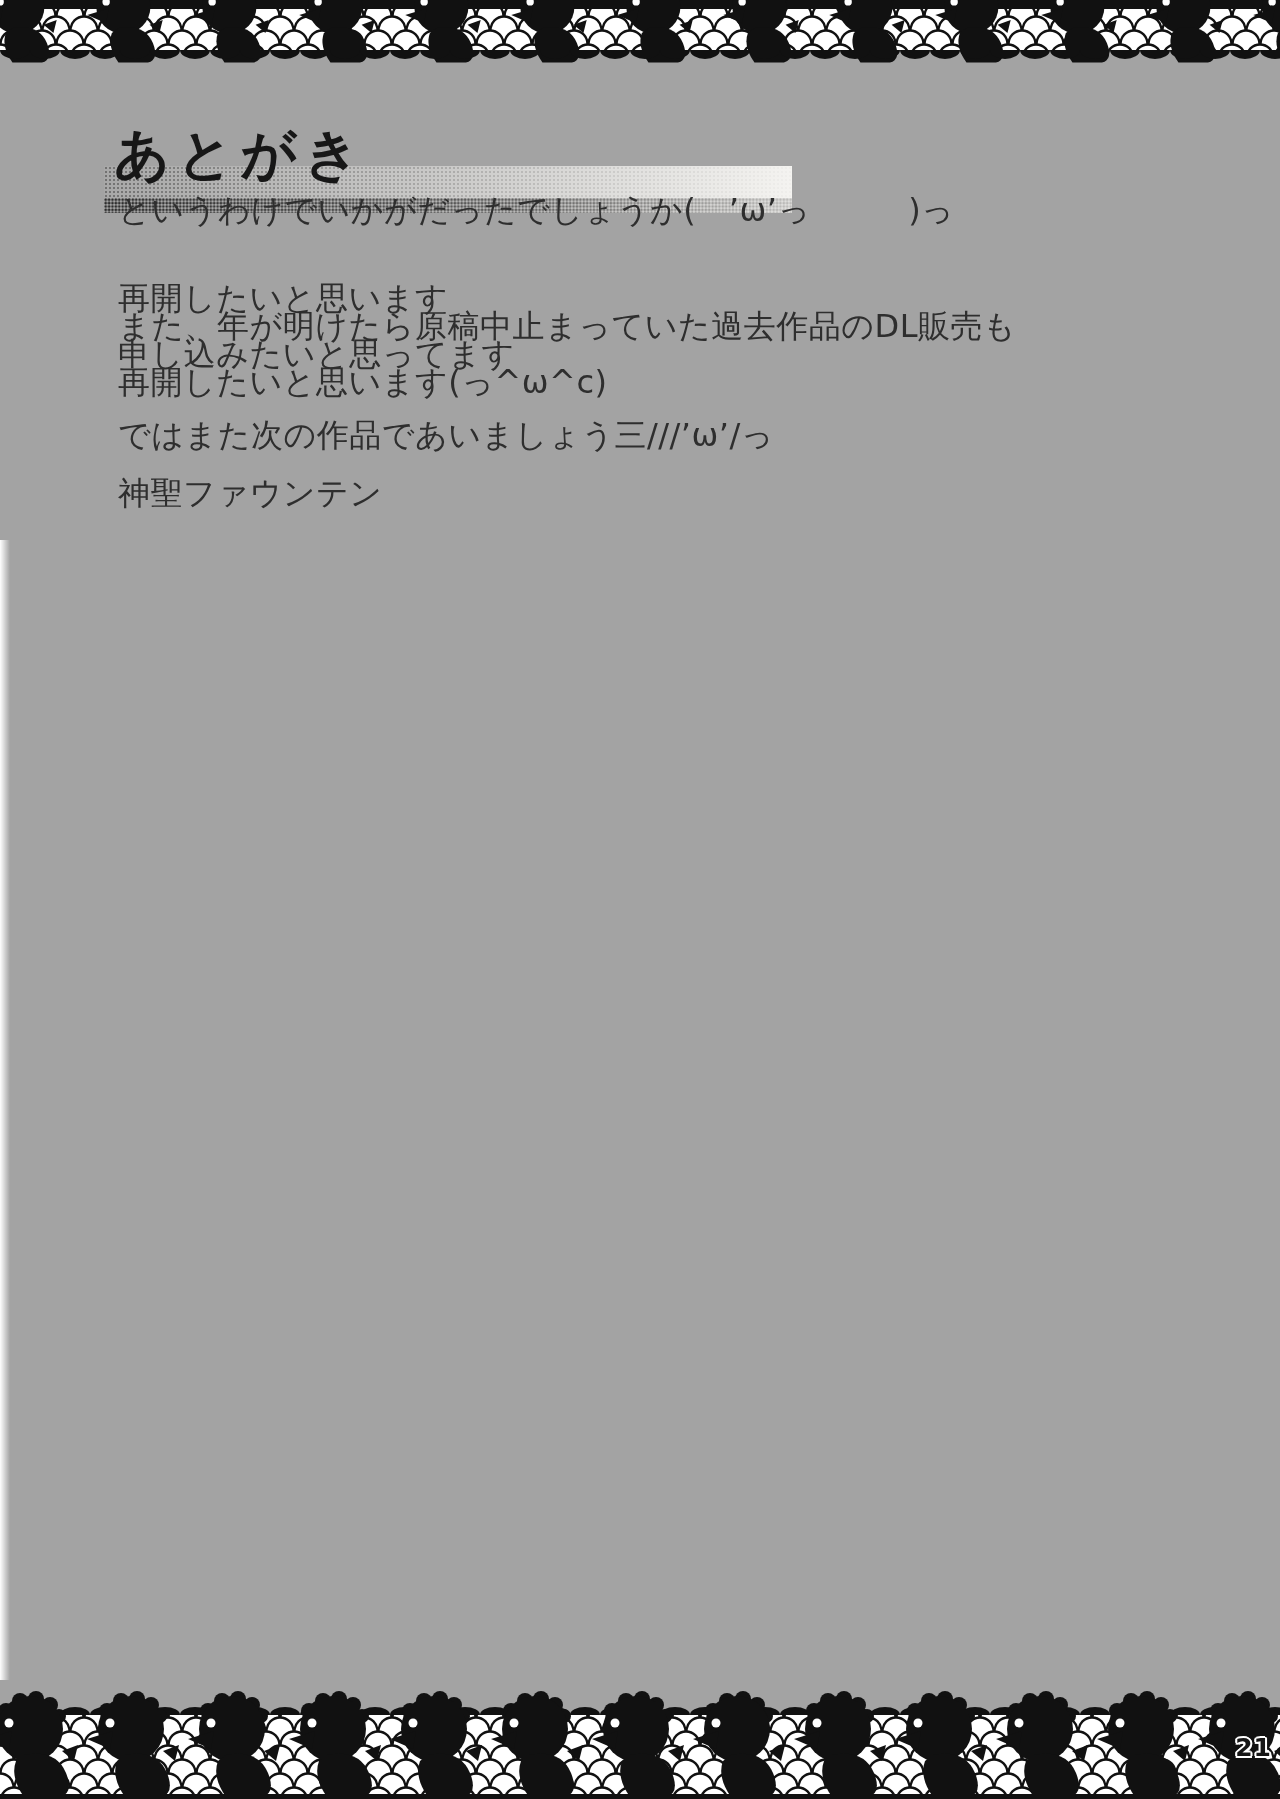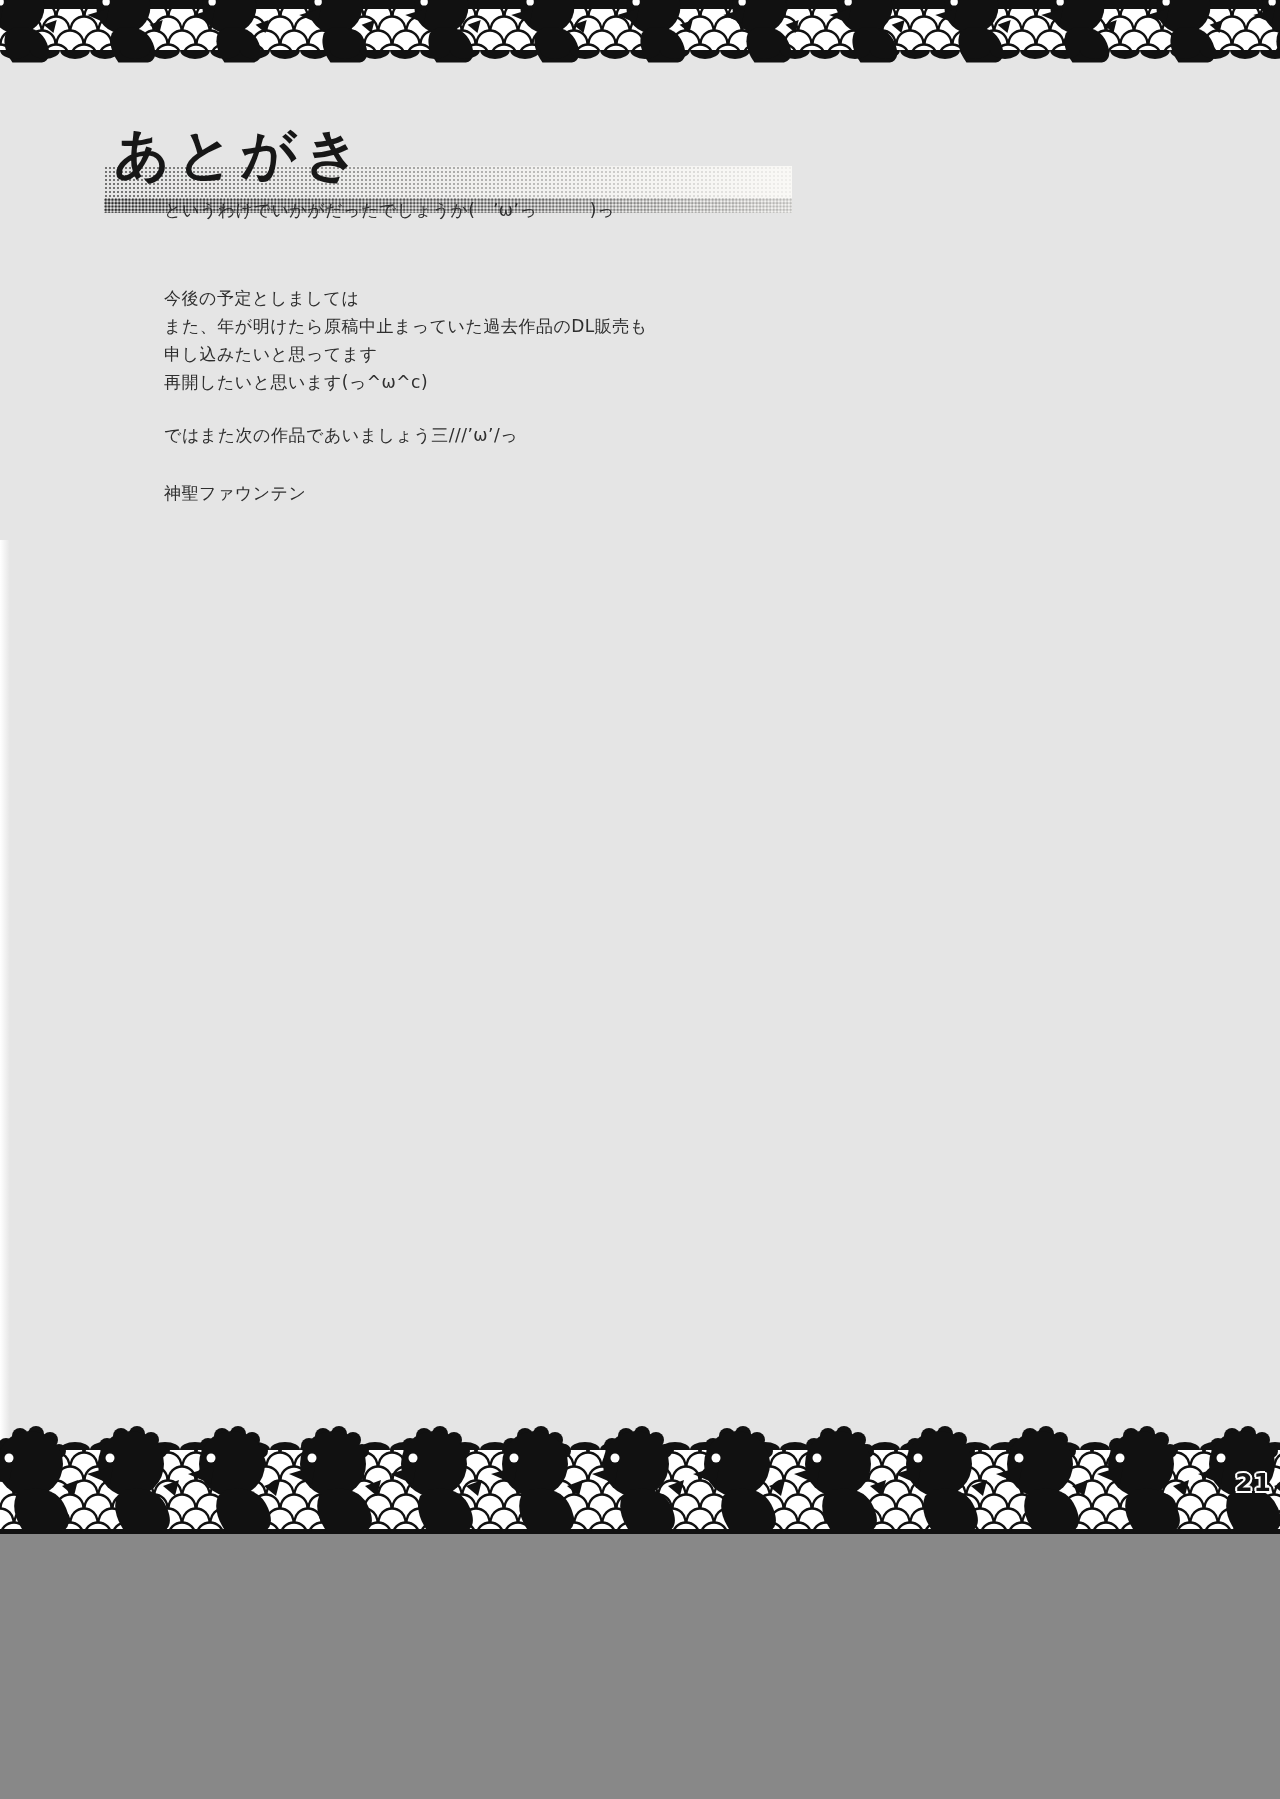"あとがき" .page { background: #e5e5e5 -> #a3a3a3; height: 1534px -> 1799px }
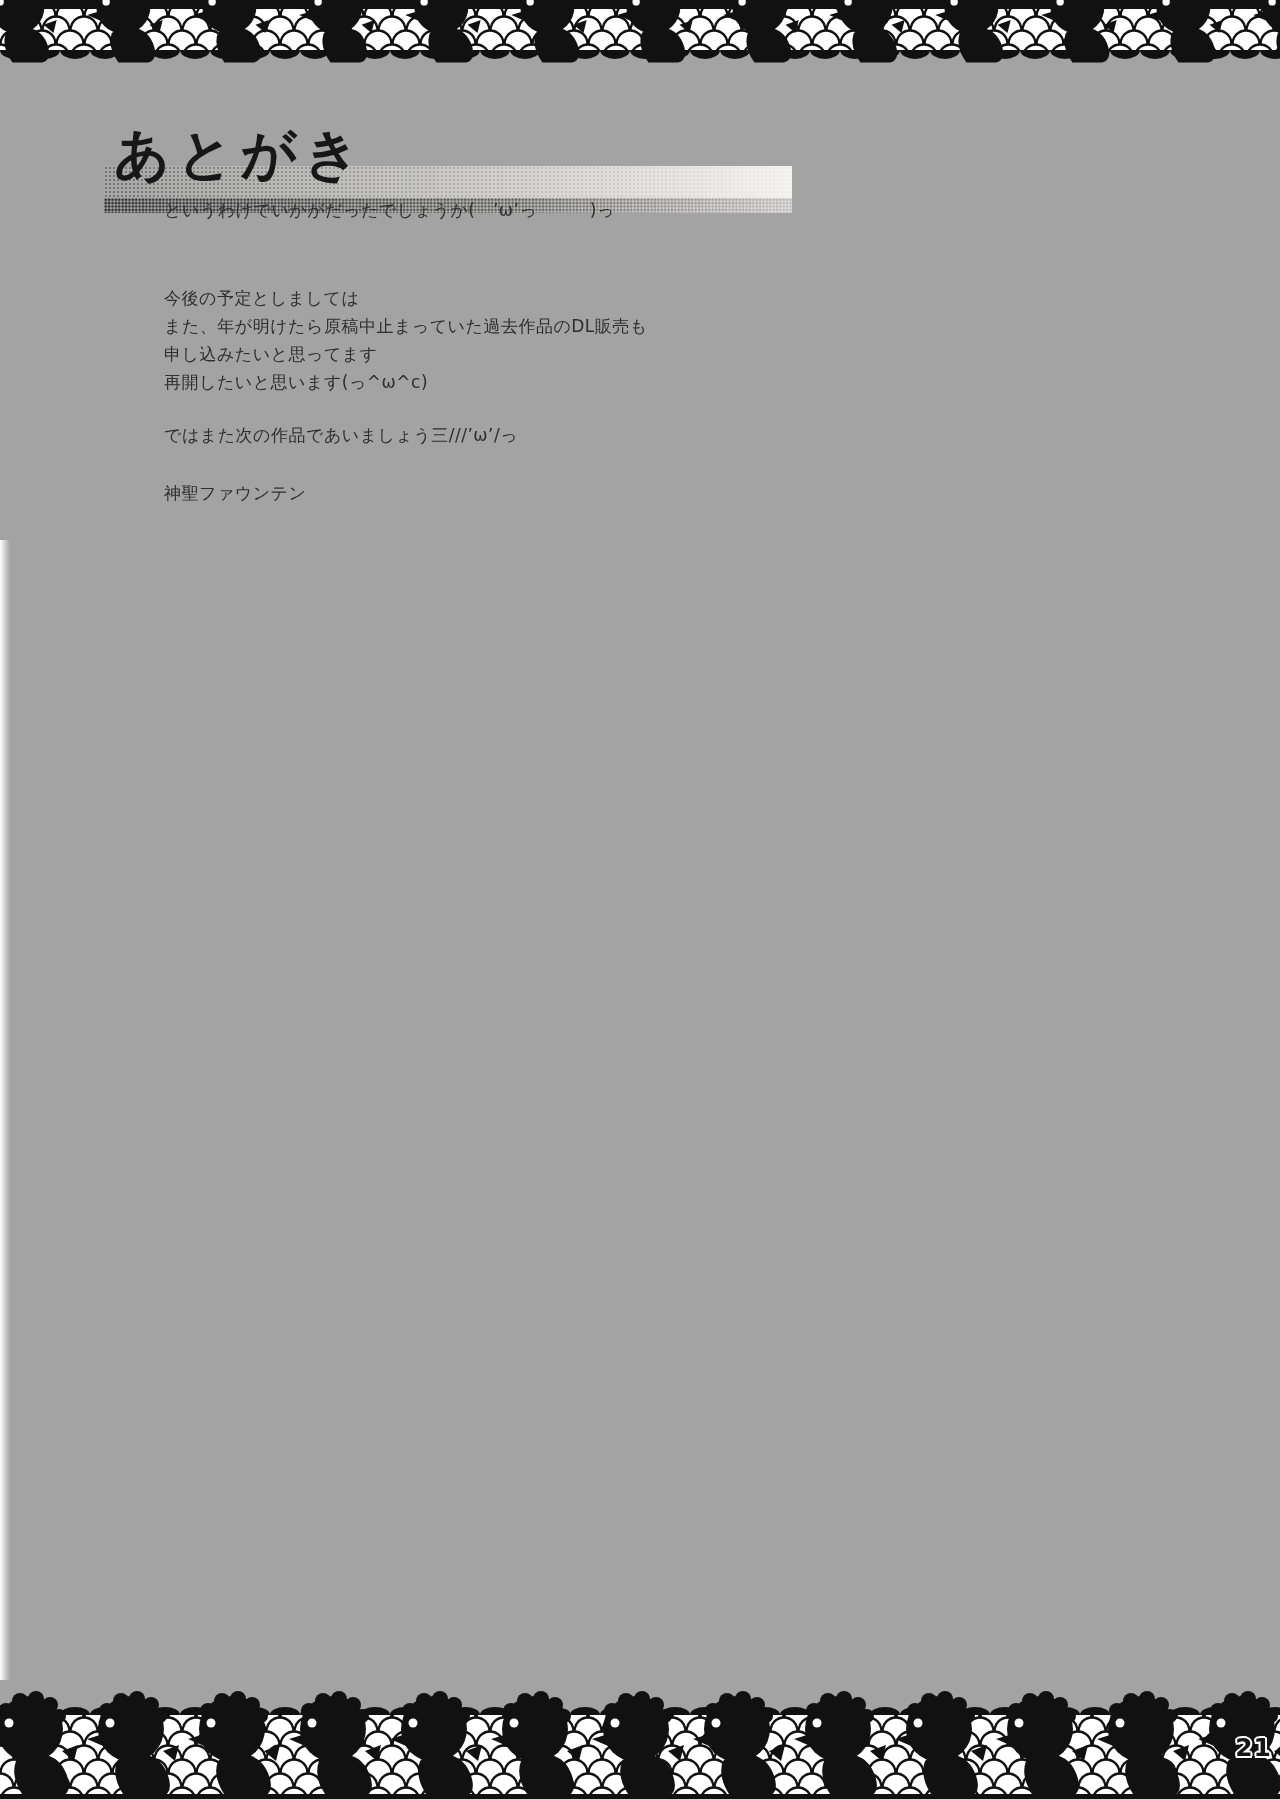"というわけでいかがだったでしょうか( ’ω’っ )っ" .afterword-text { font-size: 17px -> 32px; margin-left: 46px -> none }
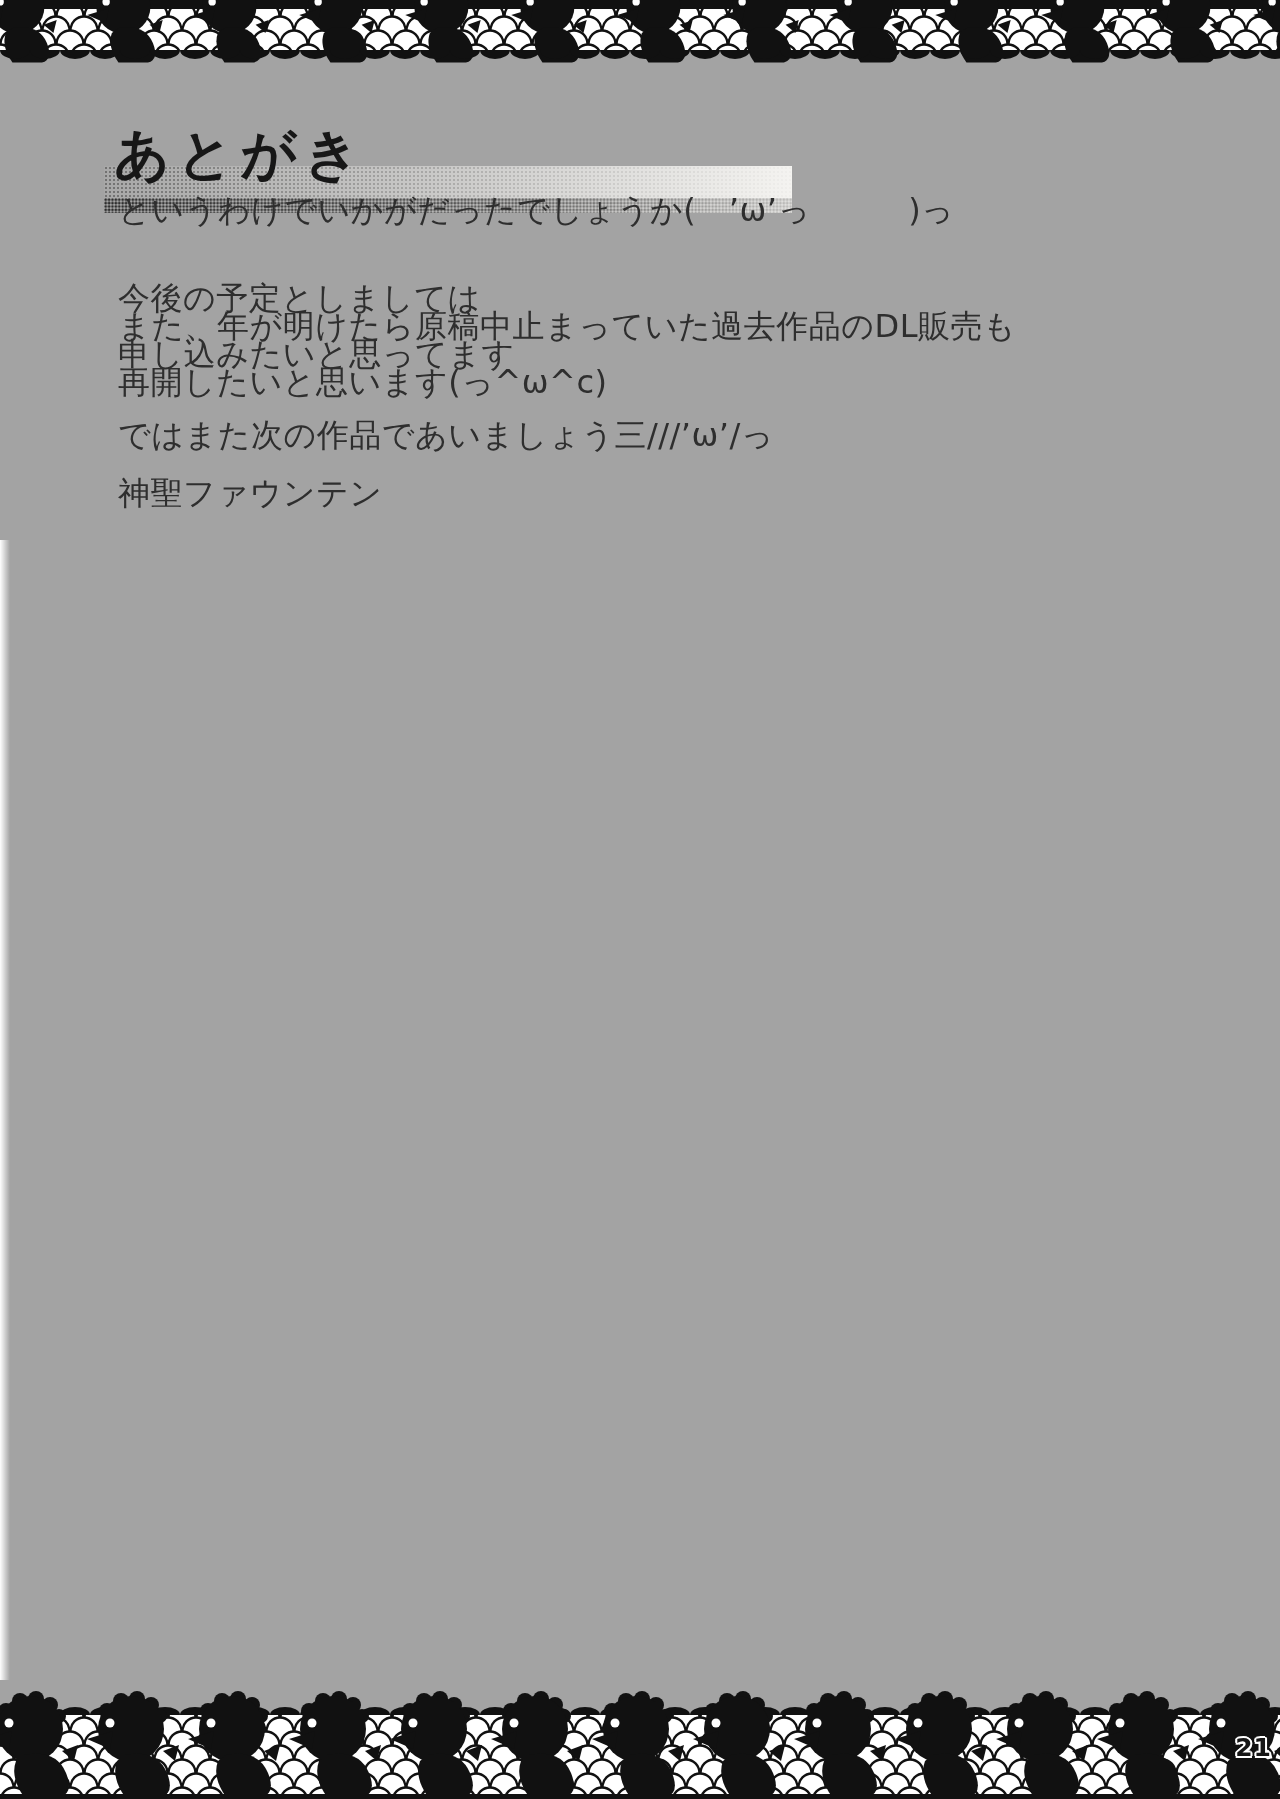"今後の予定としましては" div.text-line { text: 今後の予定としましては -> 再開したいと思います }
